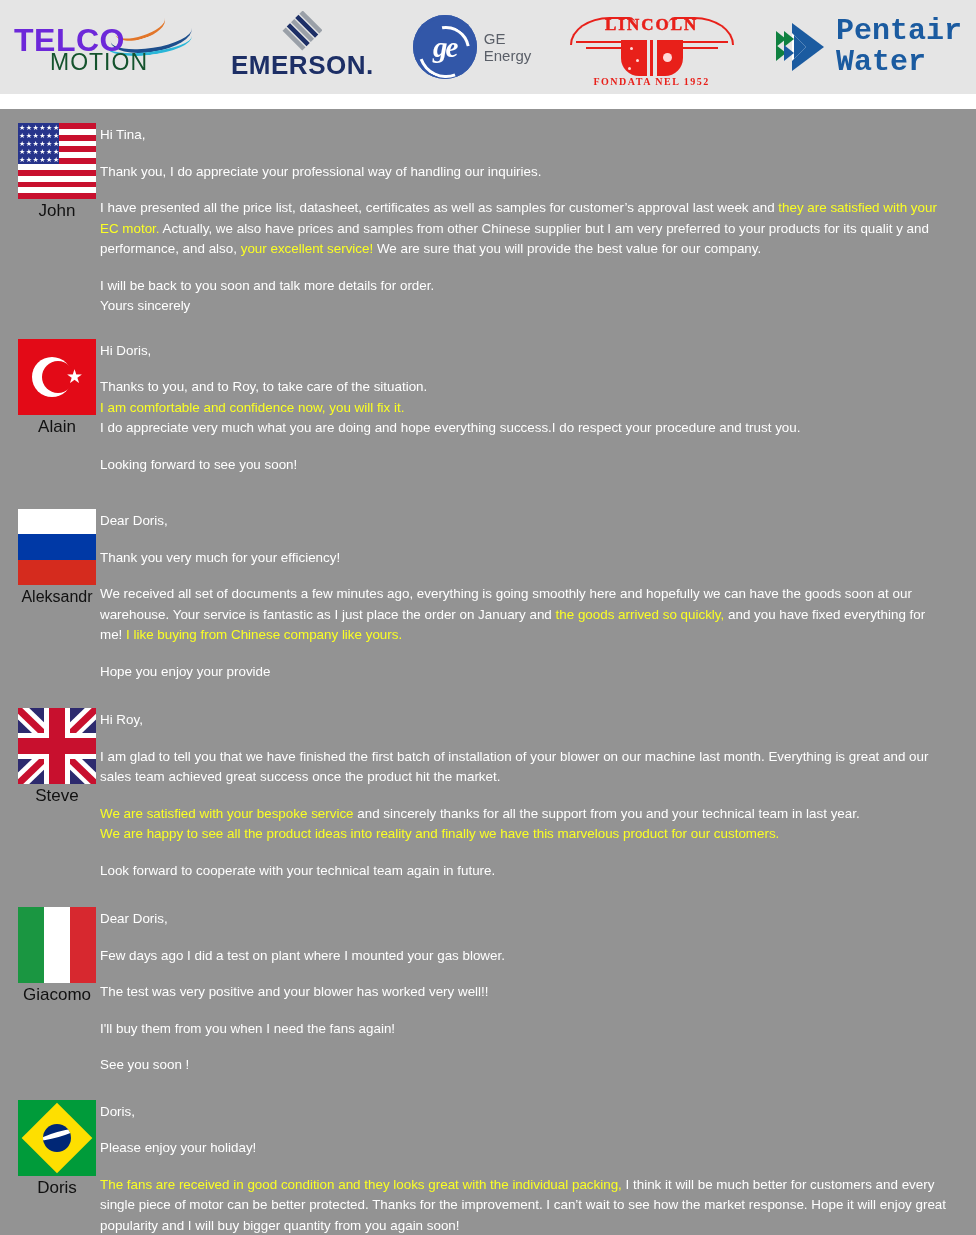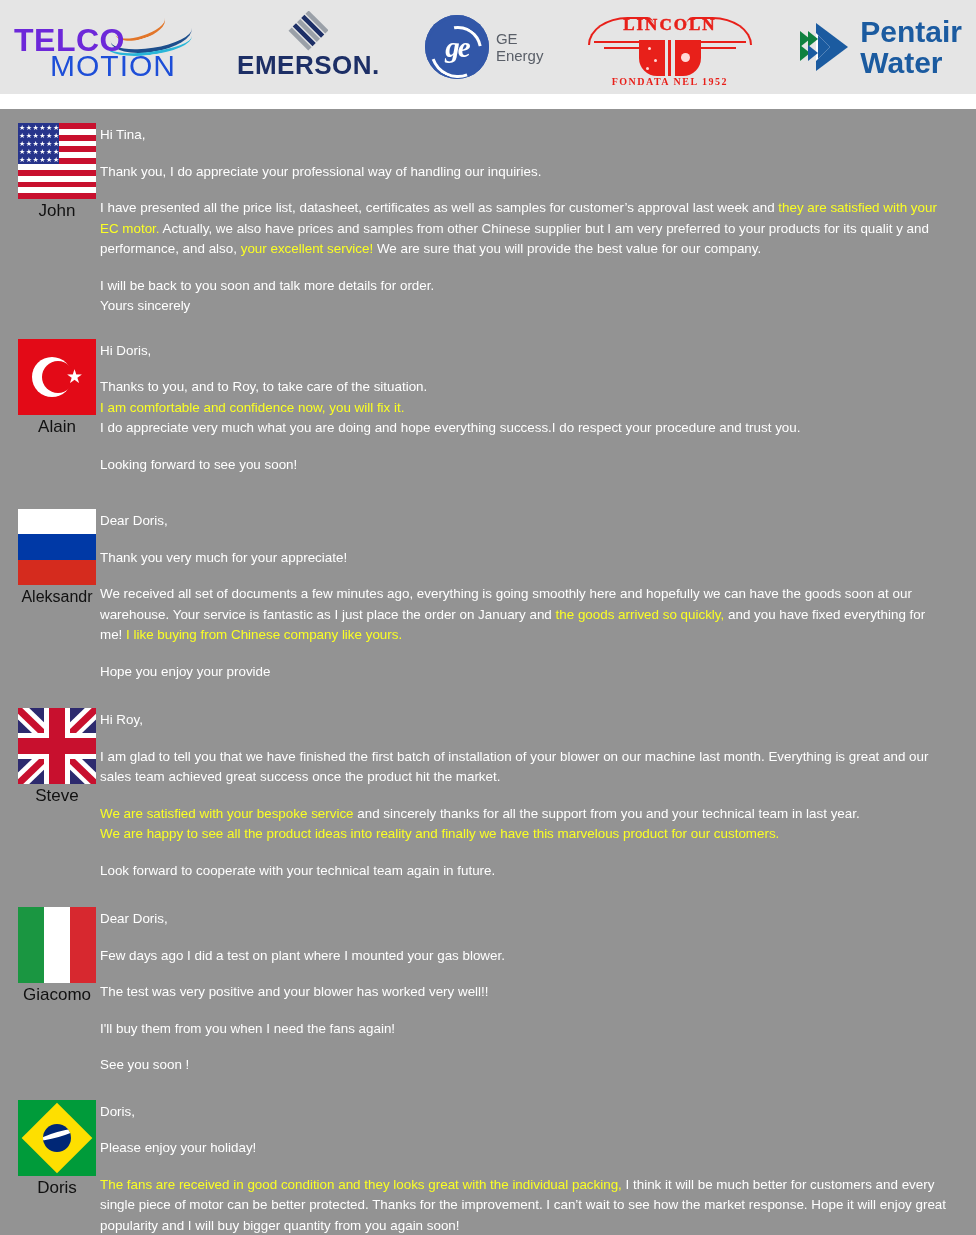"Pentair" .pentair-text { font-family: Liberation Sans, sans-serif -> Liberation Mono, monospace }
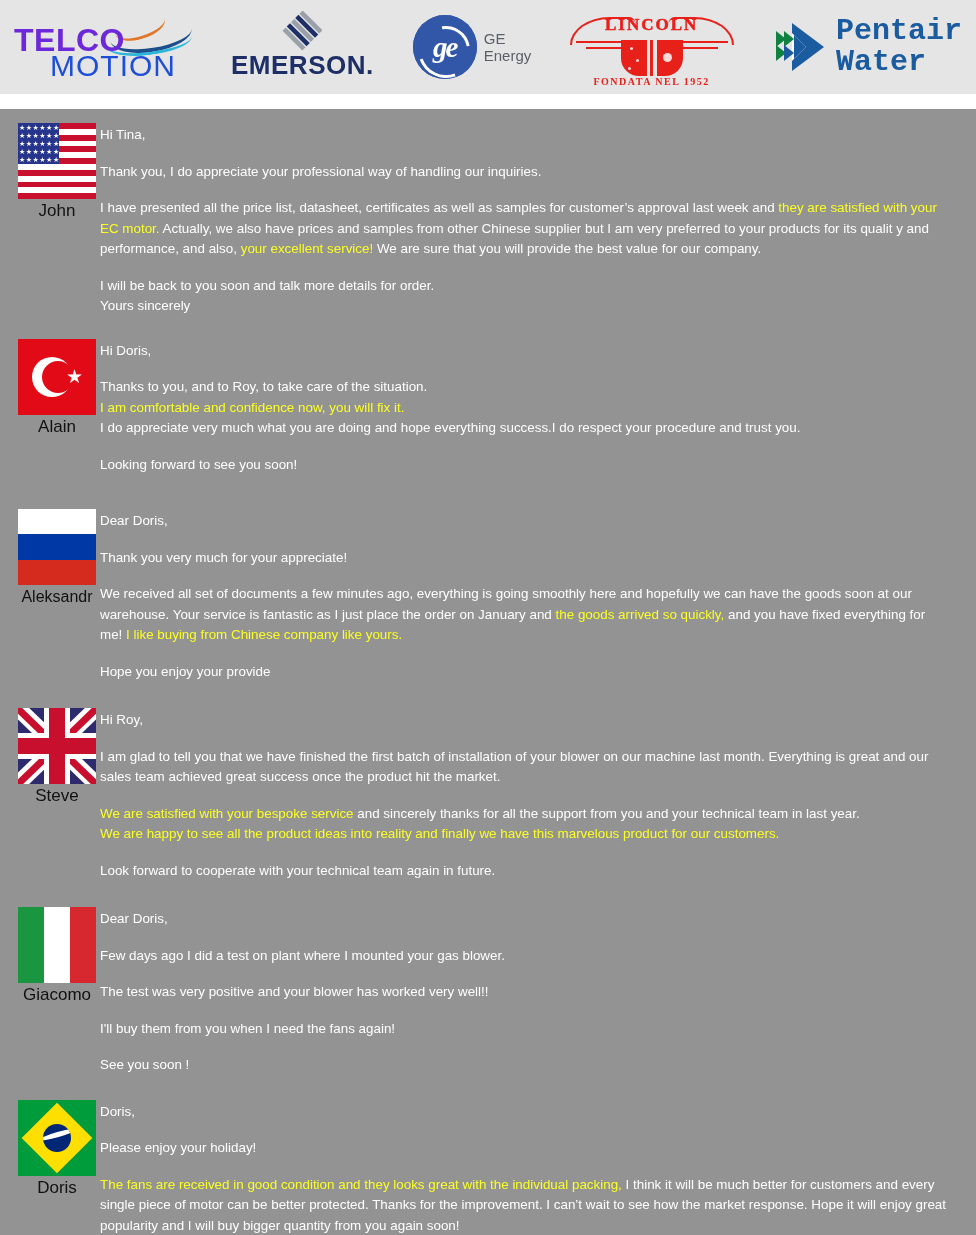"MOTION" .telco .telco-bottom { color: #1d4ed8 -> #14532d; font-size: 30px -> 23px }
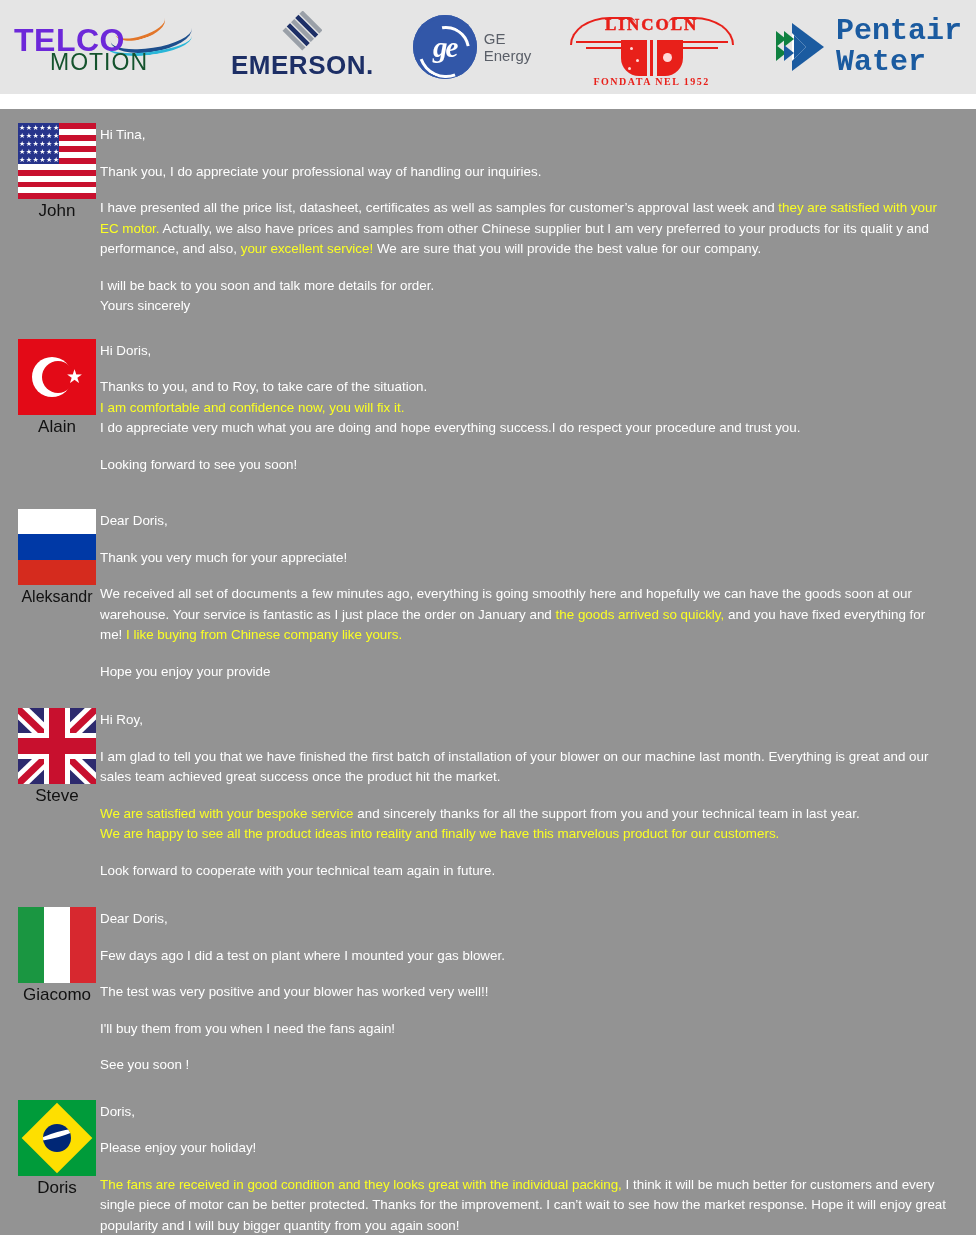"Thank you very much for" p { text: appreciate -> efficiency }
